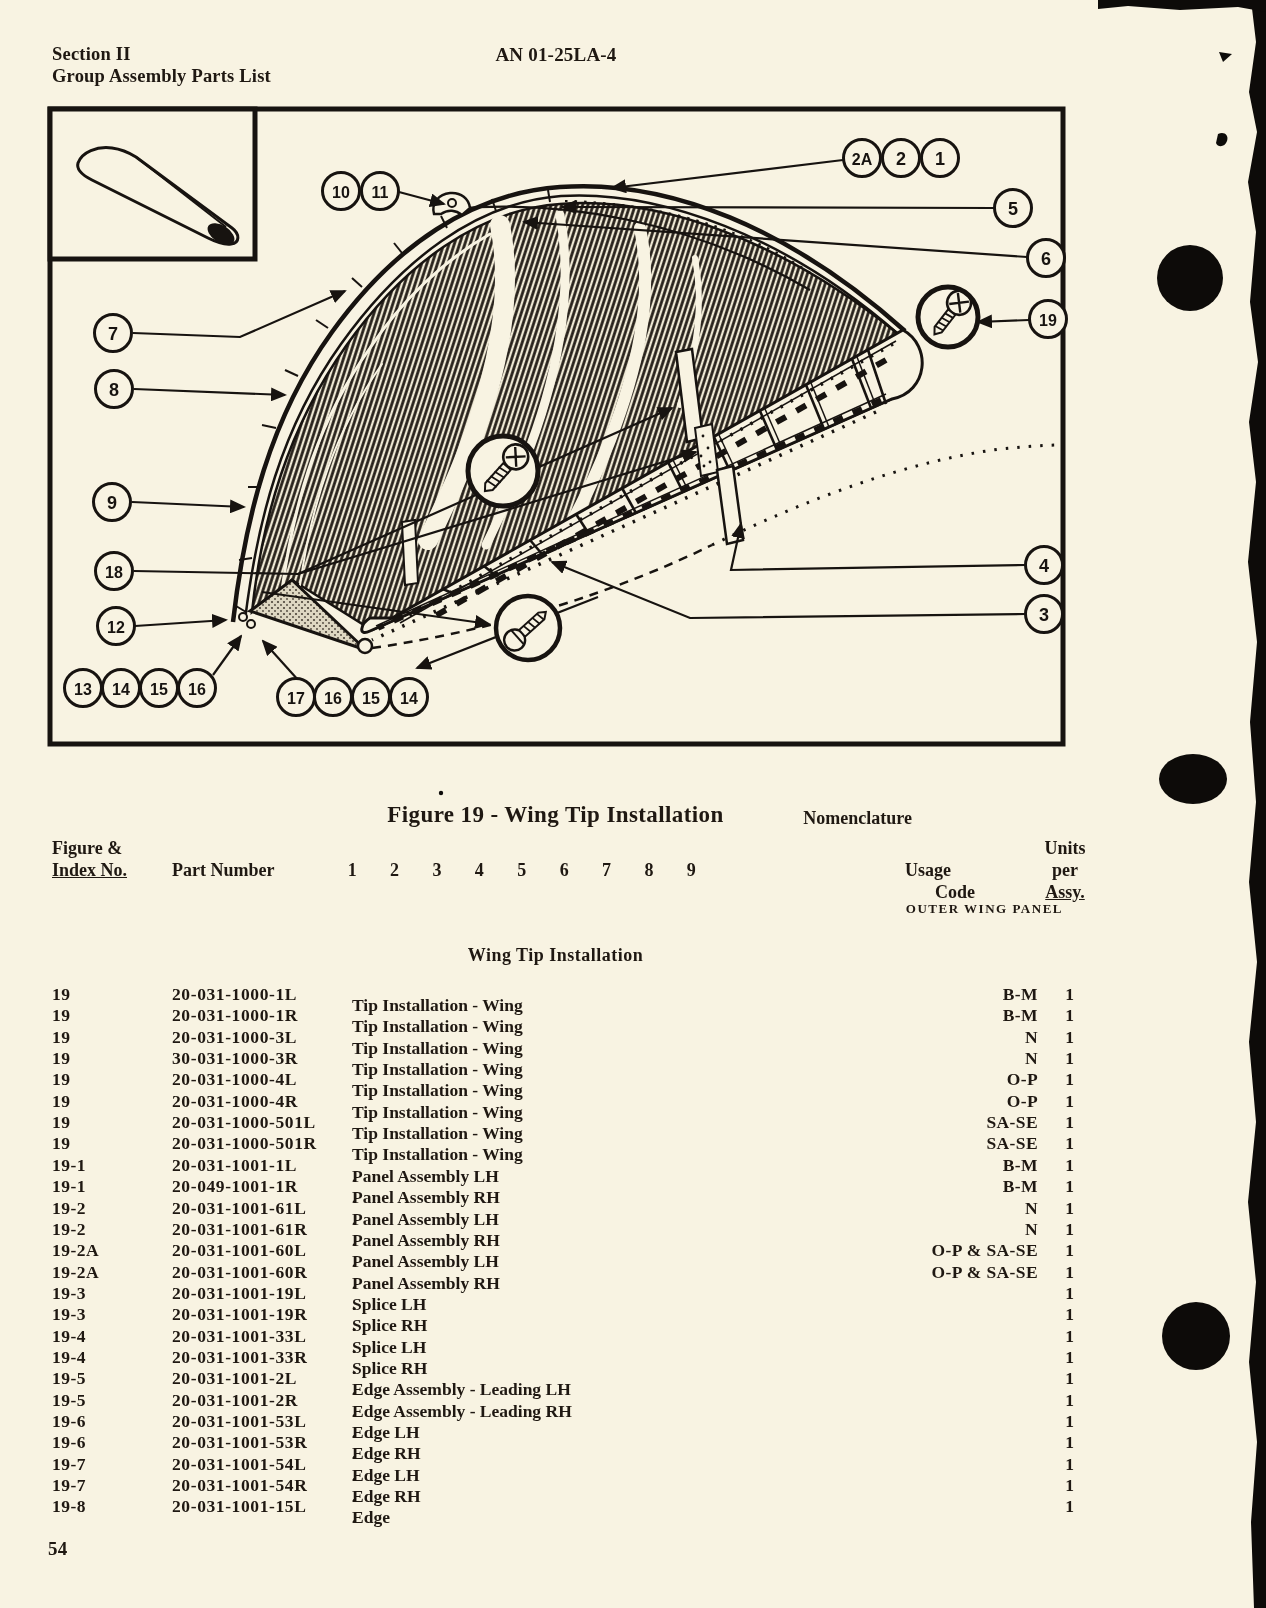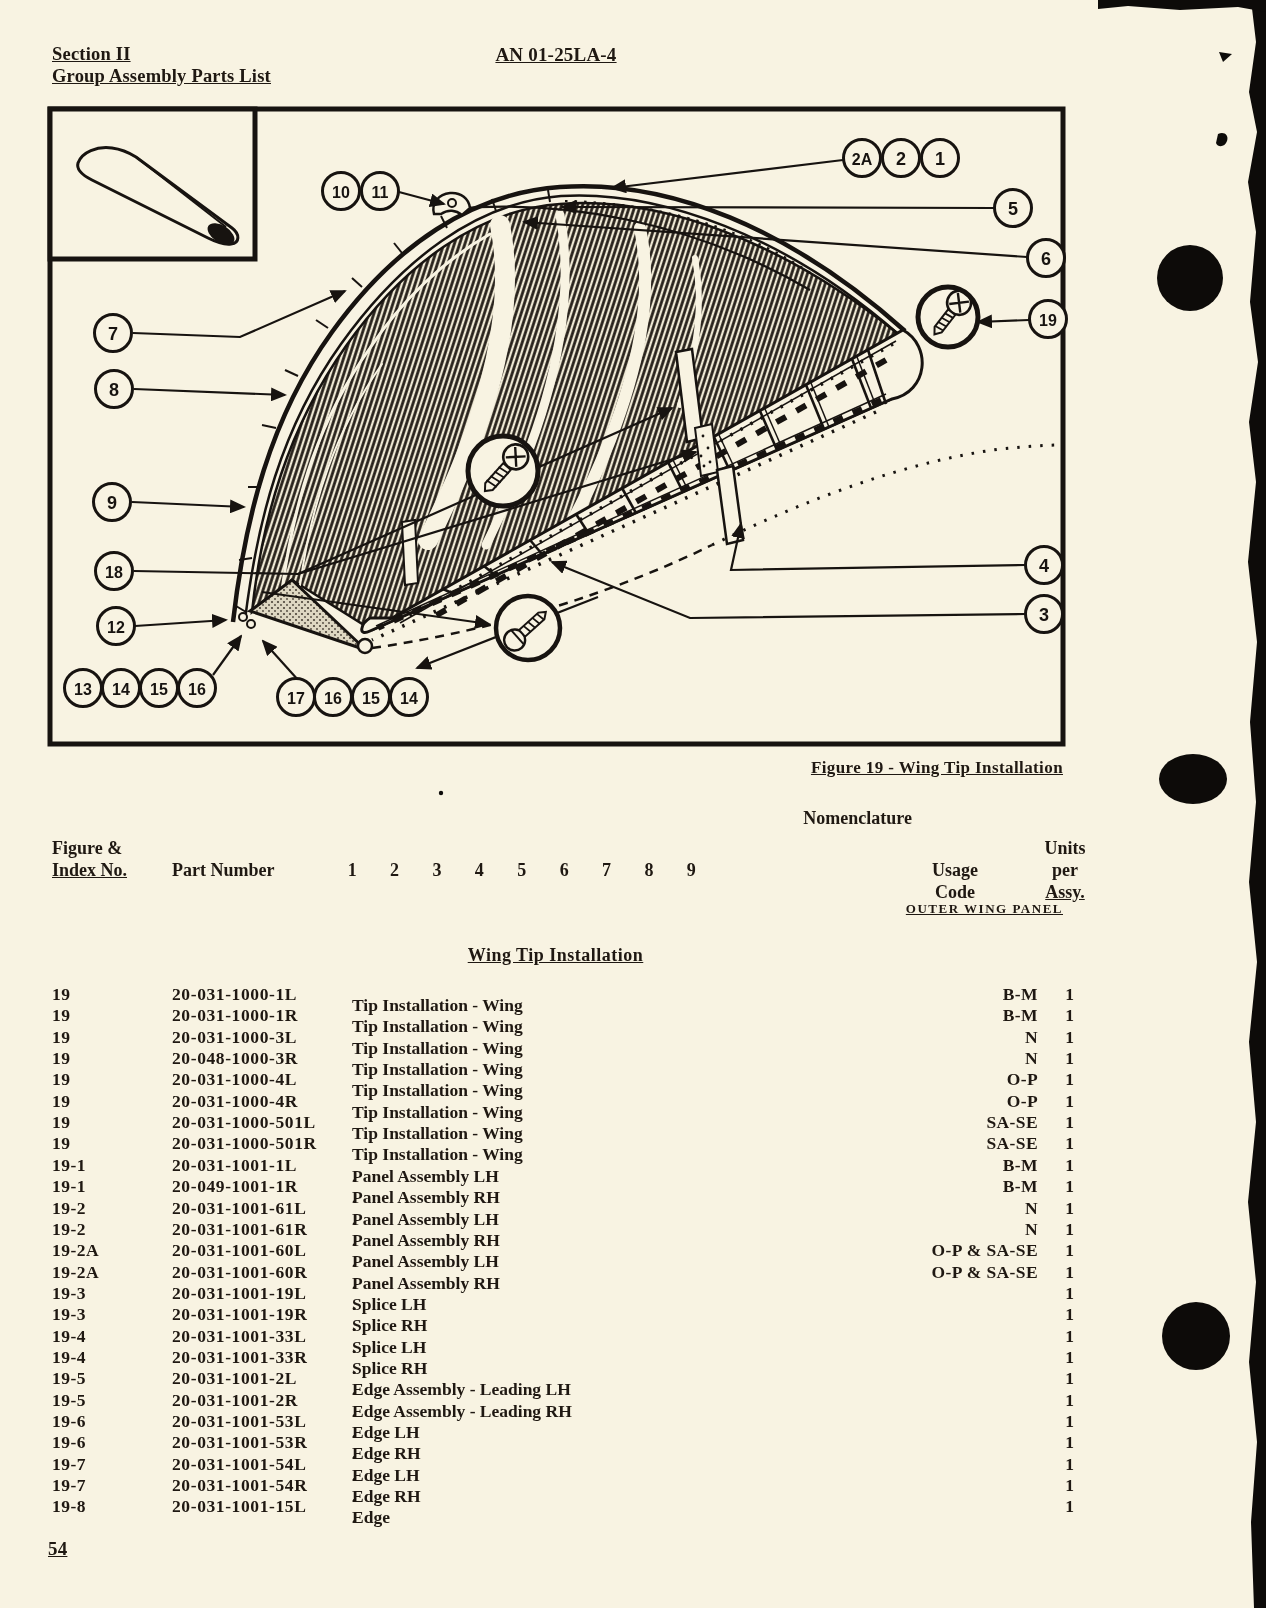"Section II" .txt { text-decoration: underline -> none }
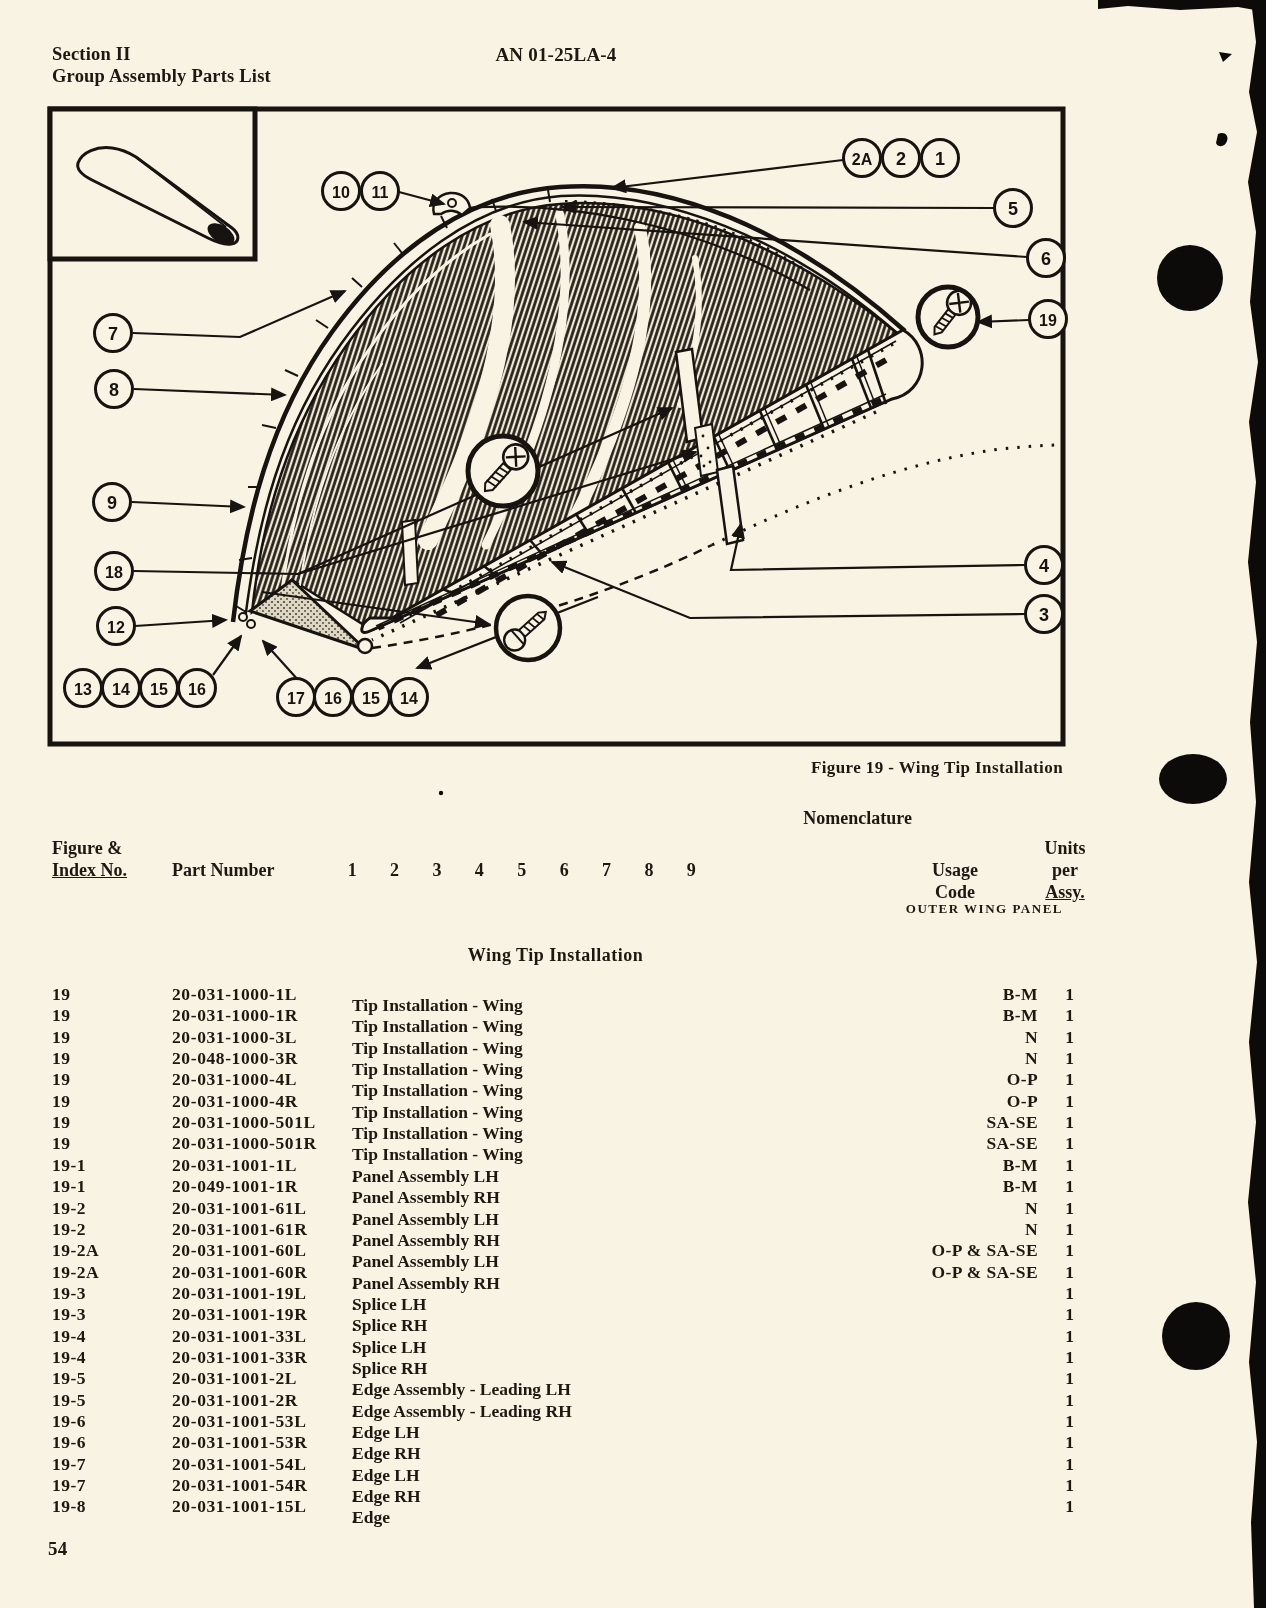"Figure 19 - Wing Tip" #fig-caption { font-size: 17px -> 23px; text-align: right -> center; top: 758px -> 802px }
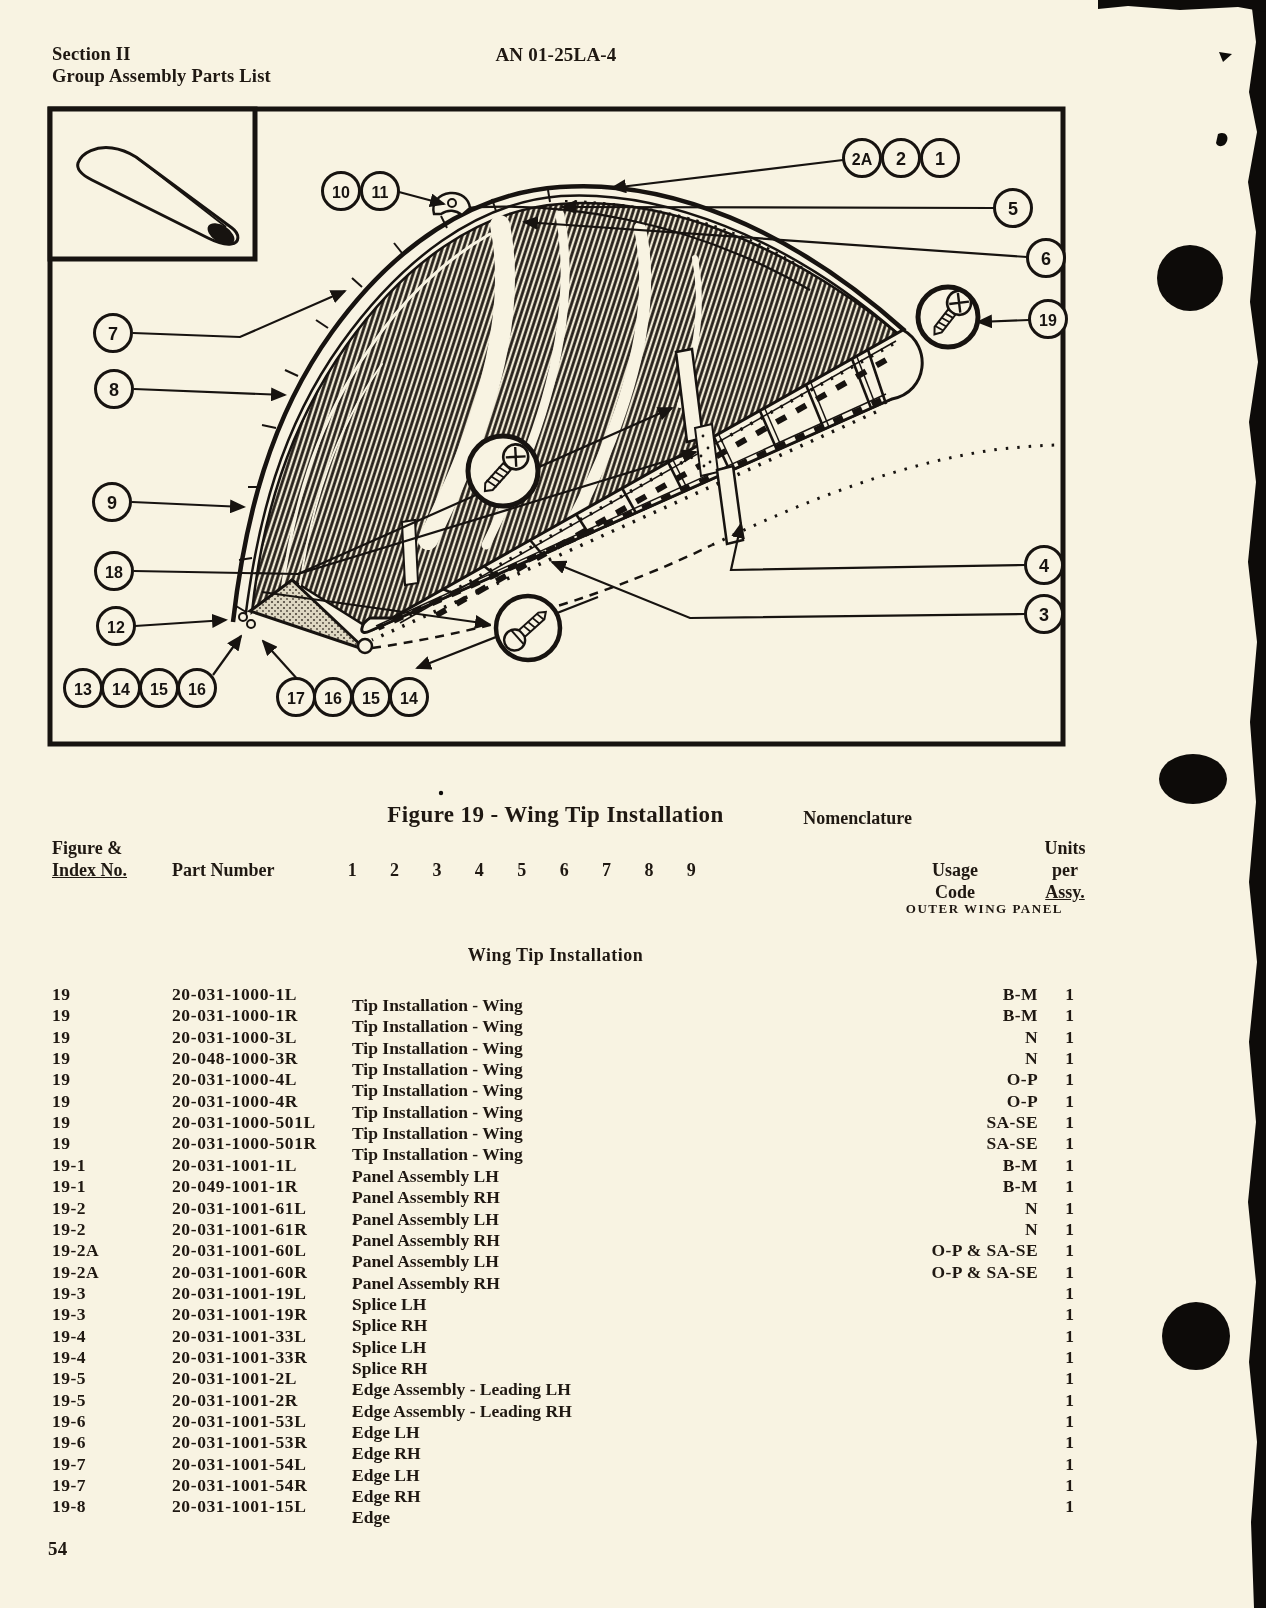"Usage" #th-usage { text-align: center -> none }
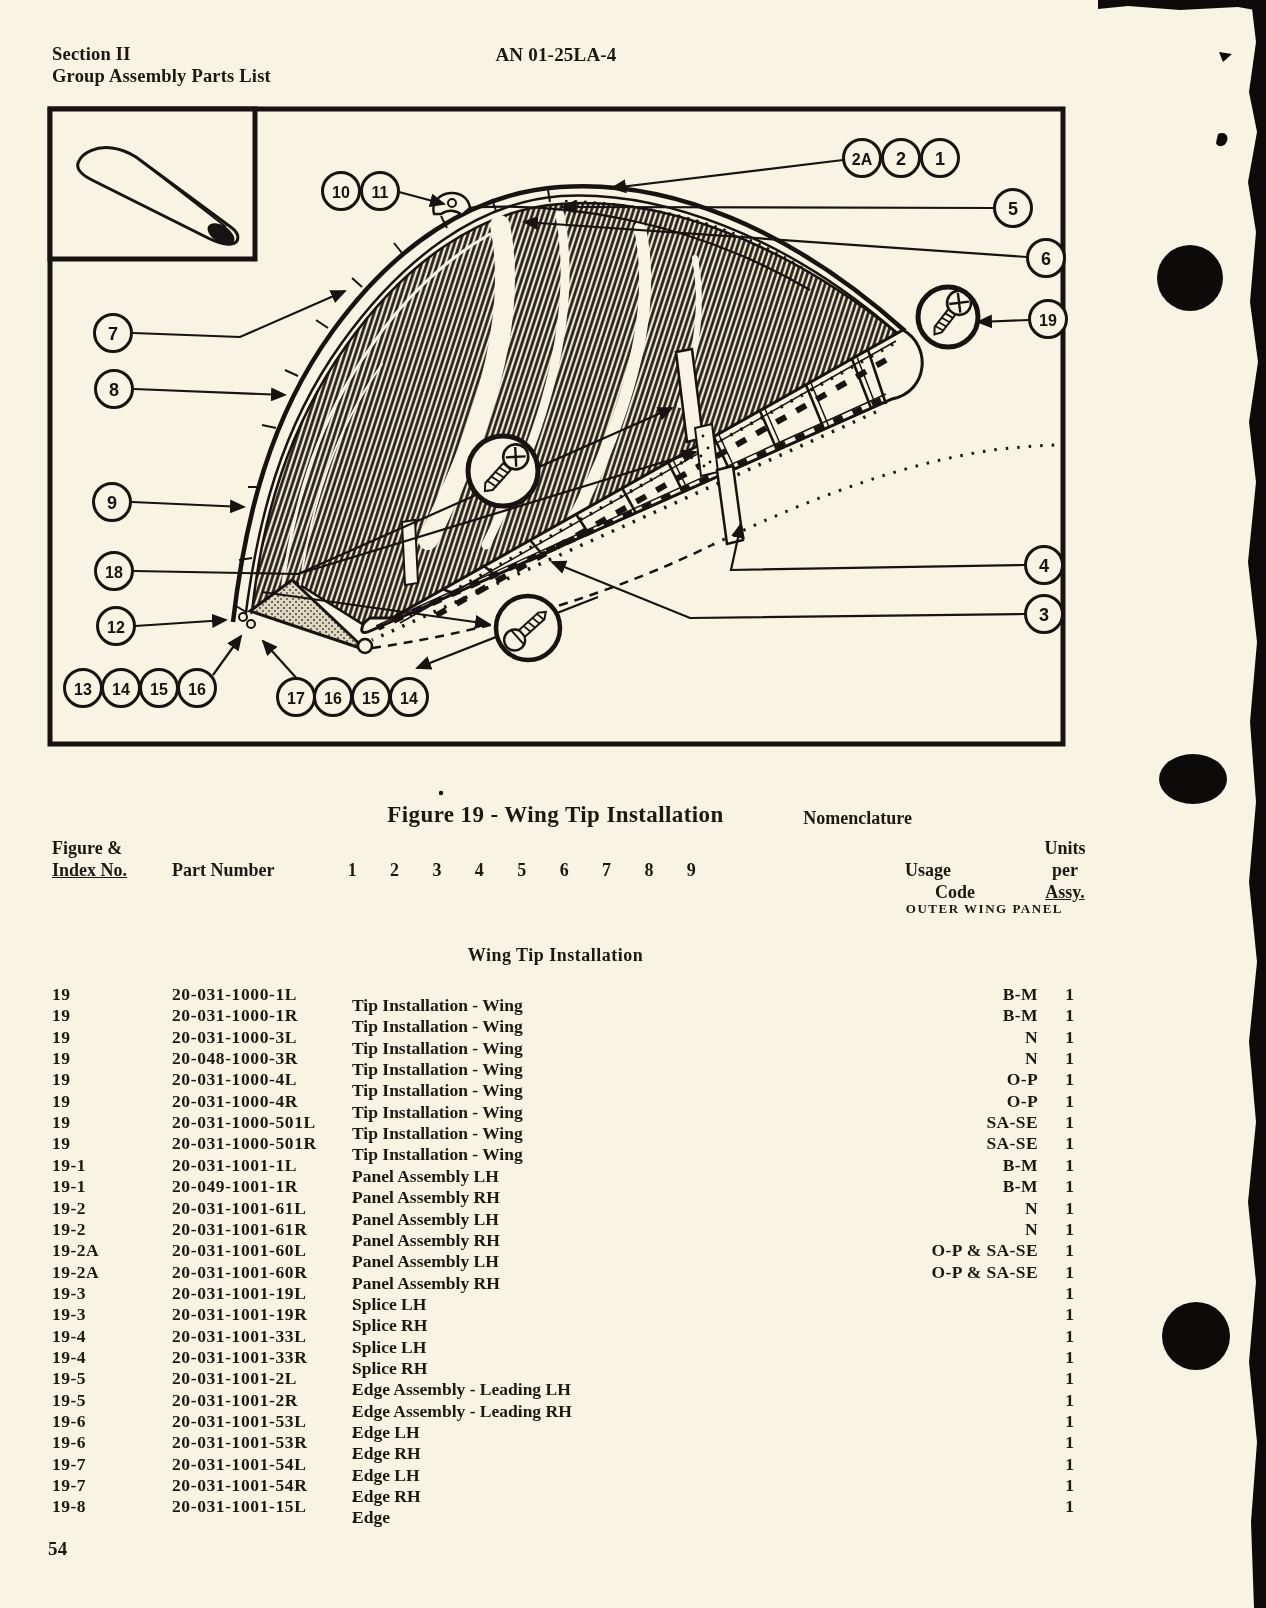"20-048-1000-3R" span.c-part { text: 20-048-1000-3R -> 30-031-1000-3R }
